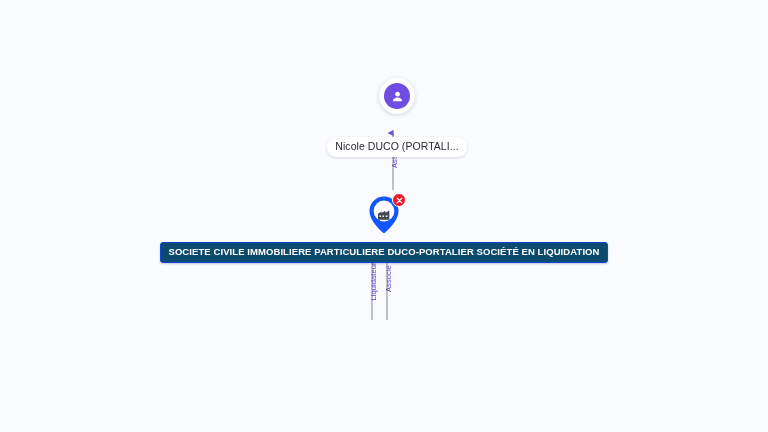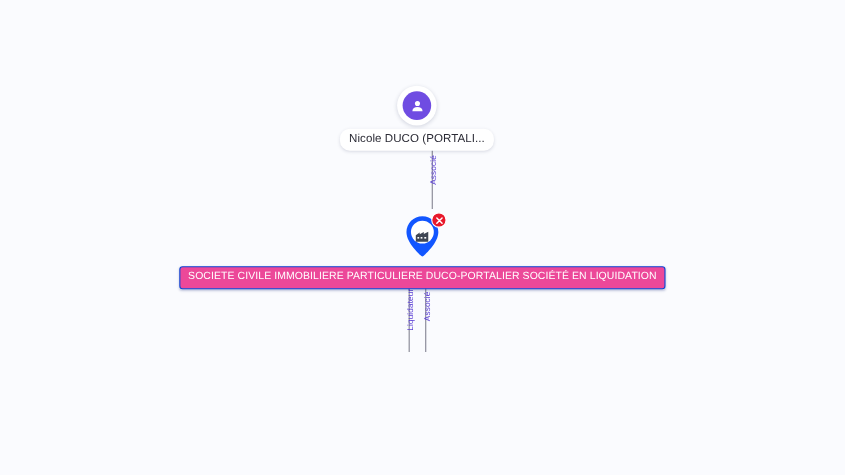"Nicole DUCO (PORTALI..." div.person-node { gap: none -> 20px; left: 300px -> 318px }
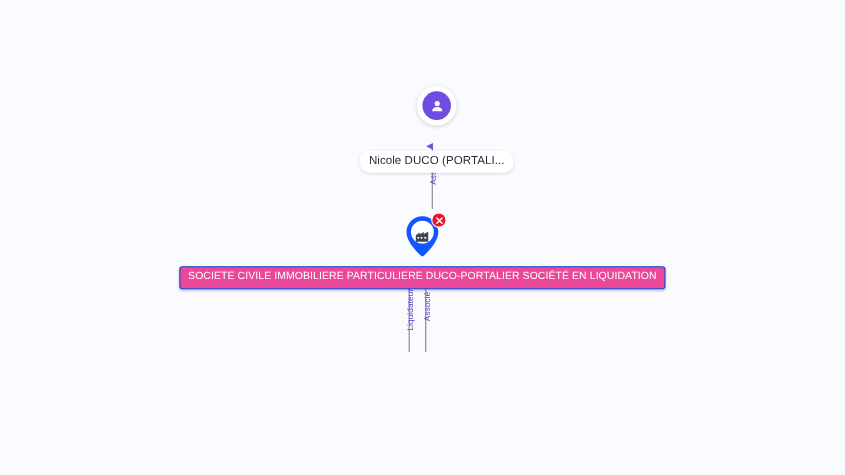"SOCIETE CIVILE IMMOBILIERE PARTICULIERE" .company-label { background: #ec4899 -> #0c4a6e; font-weight: normal -> bold }
